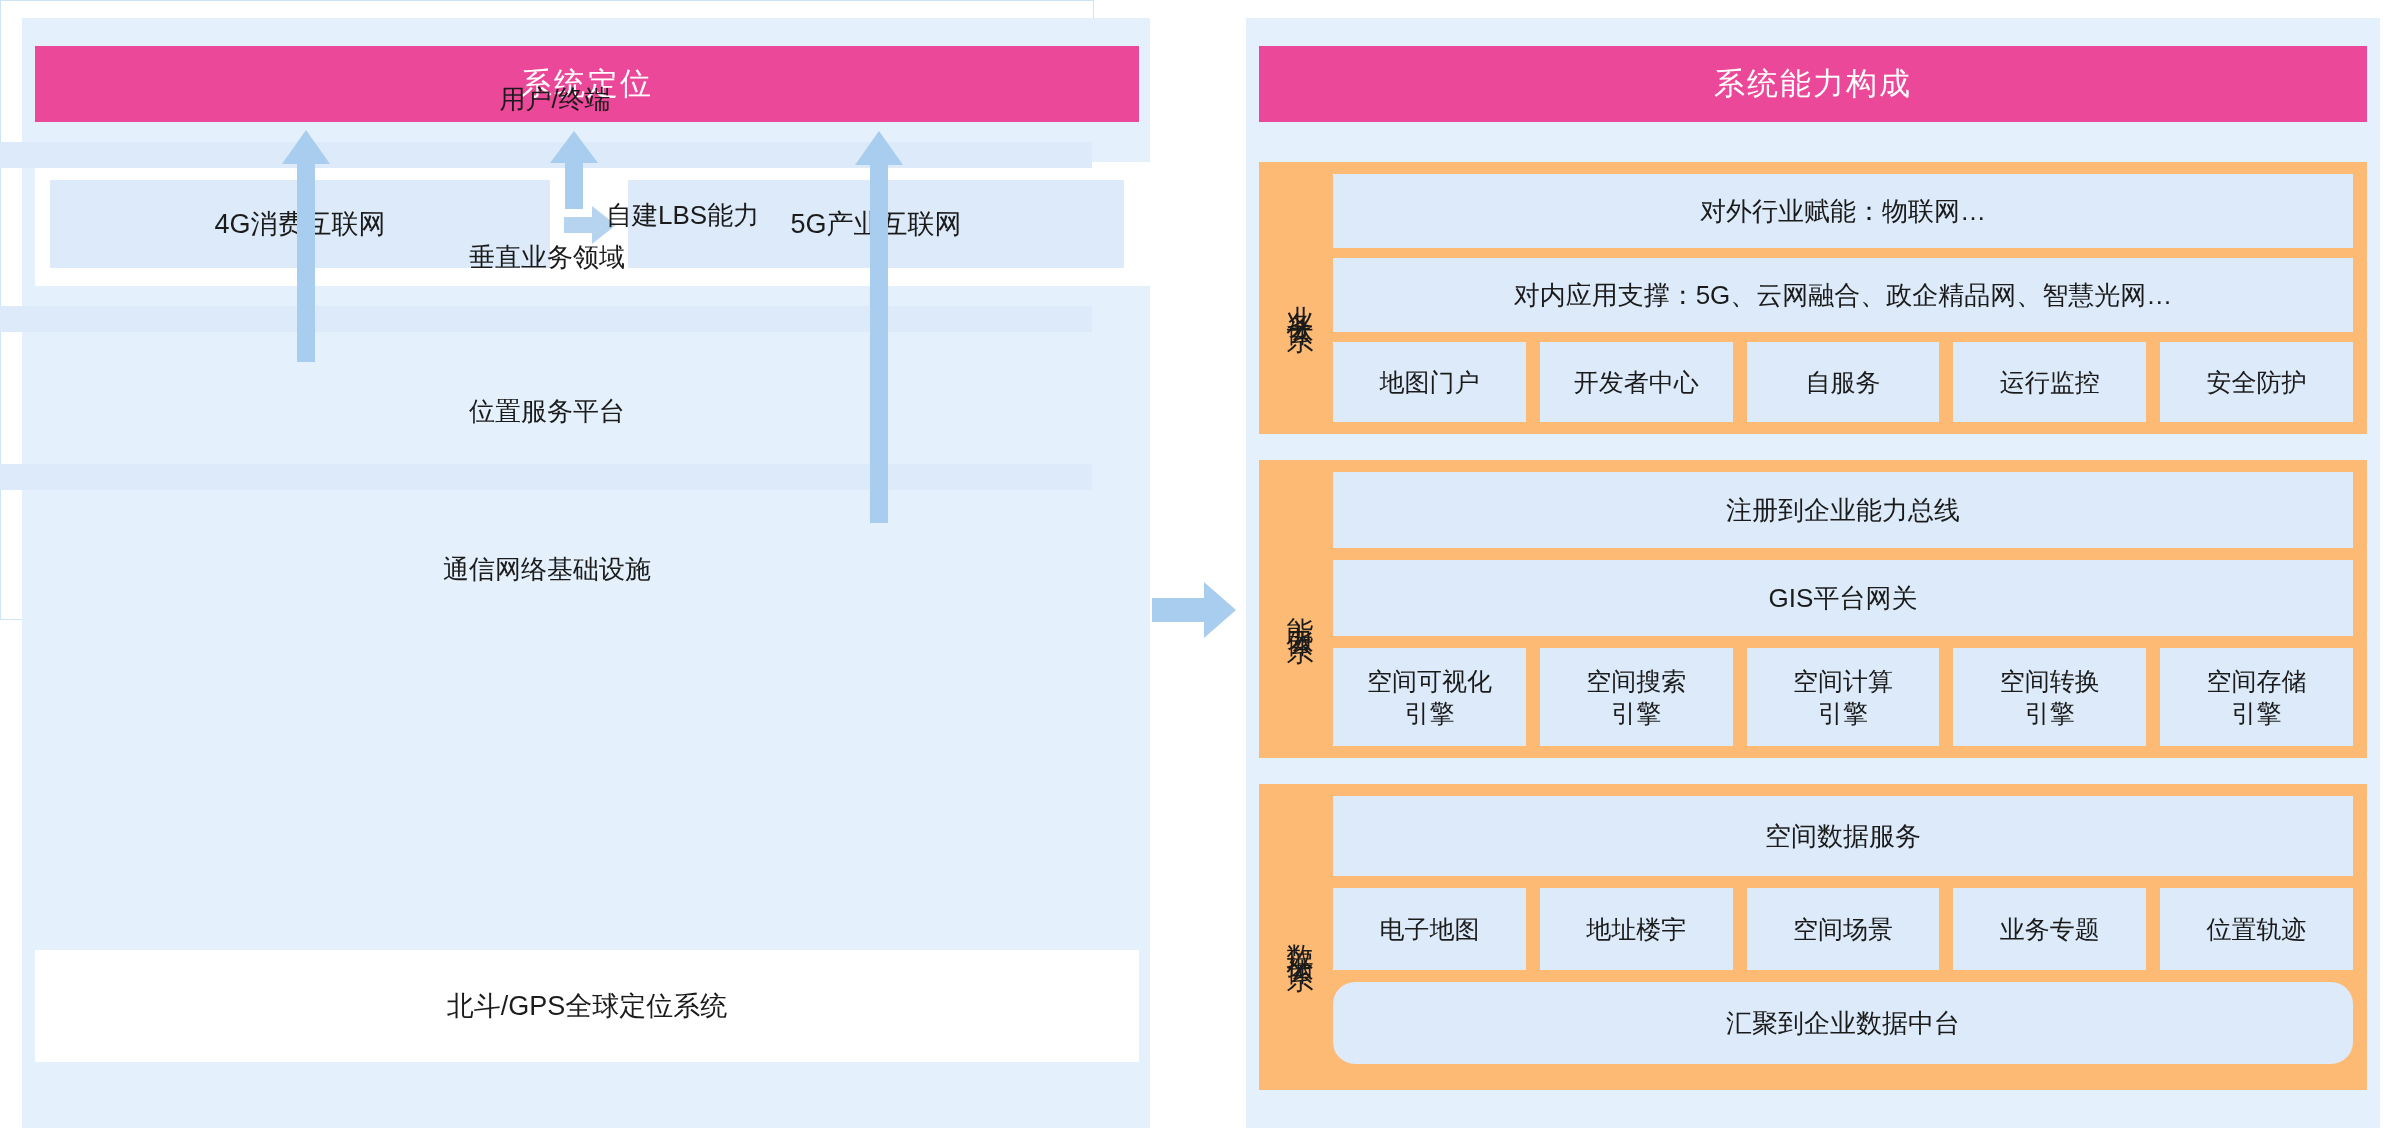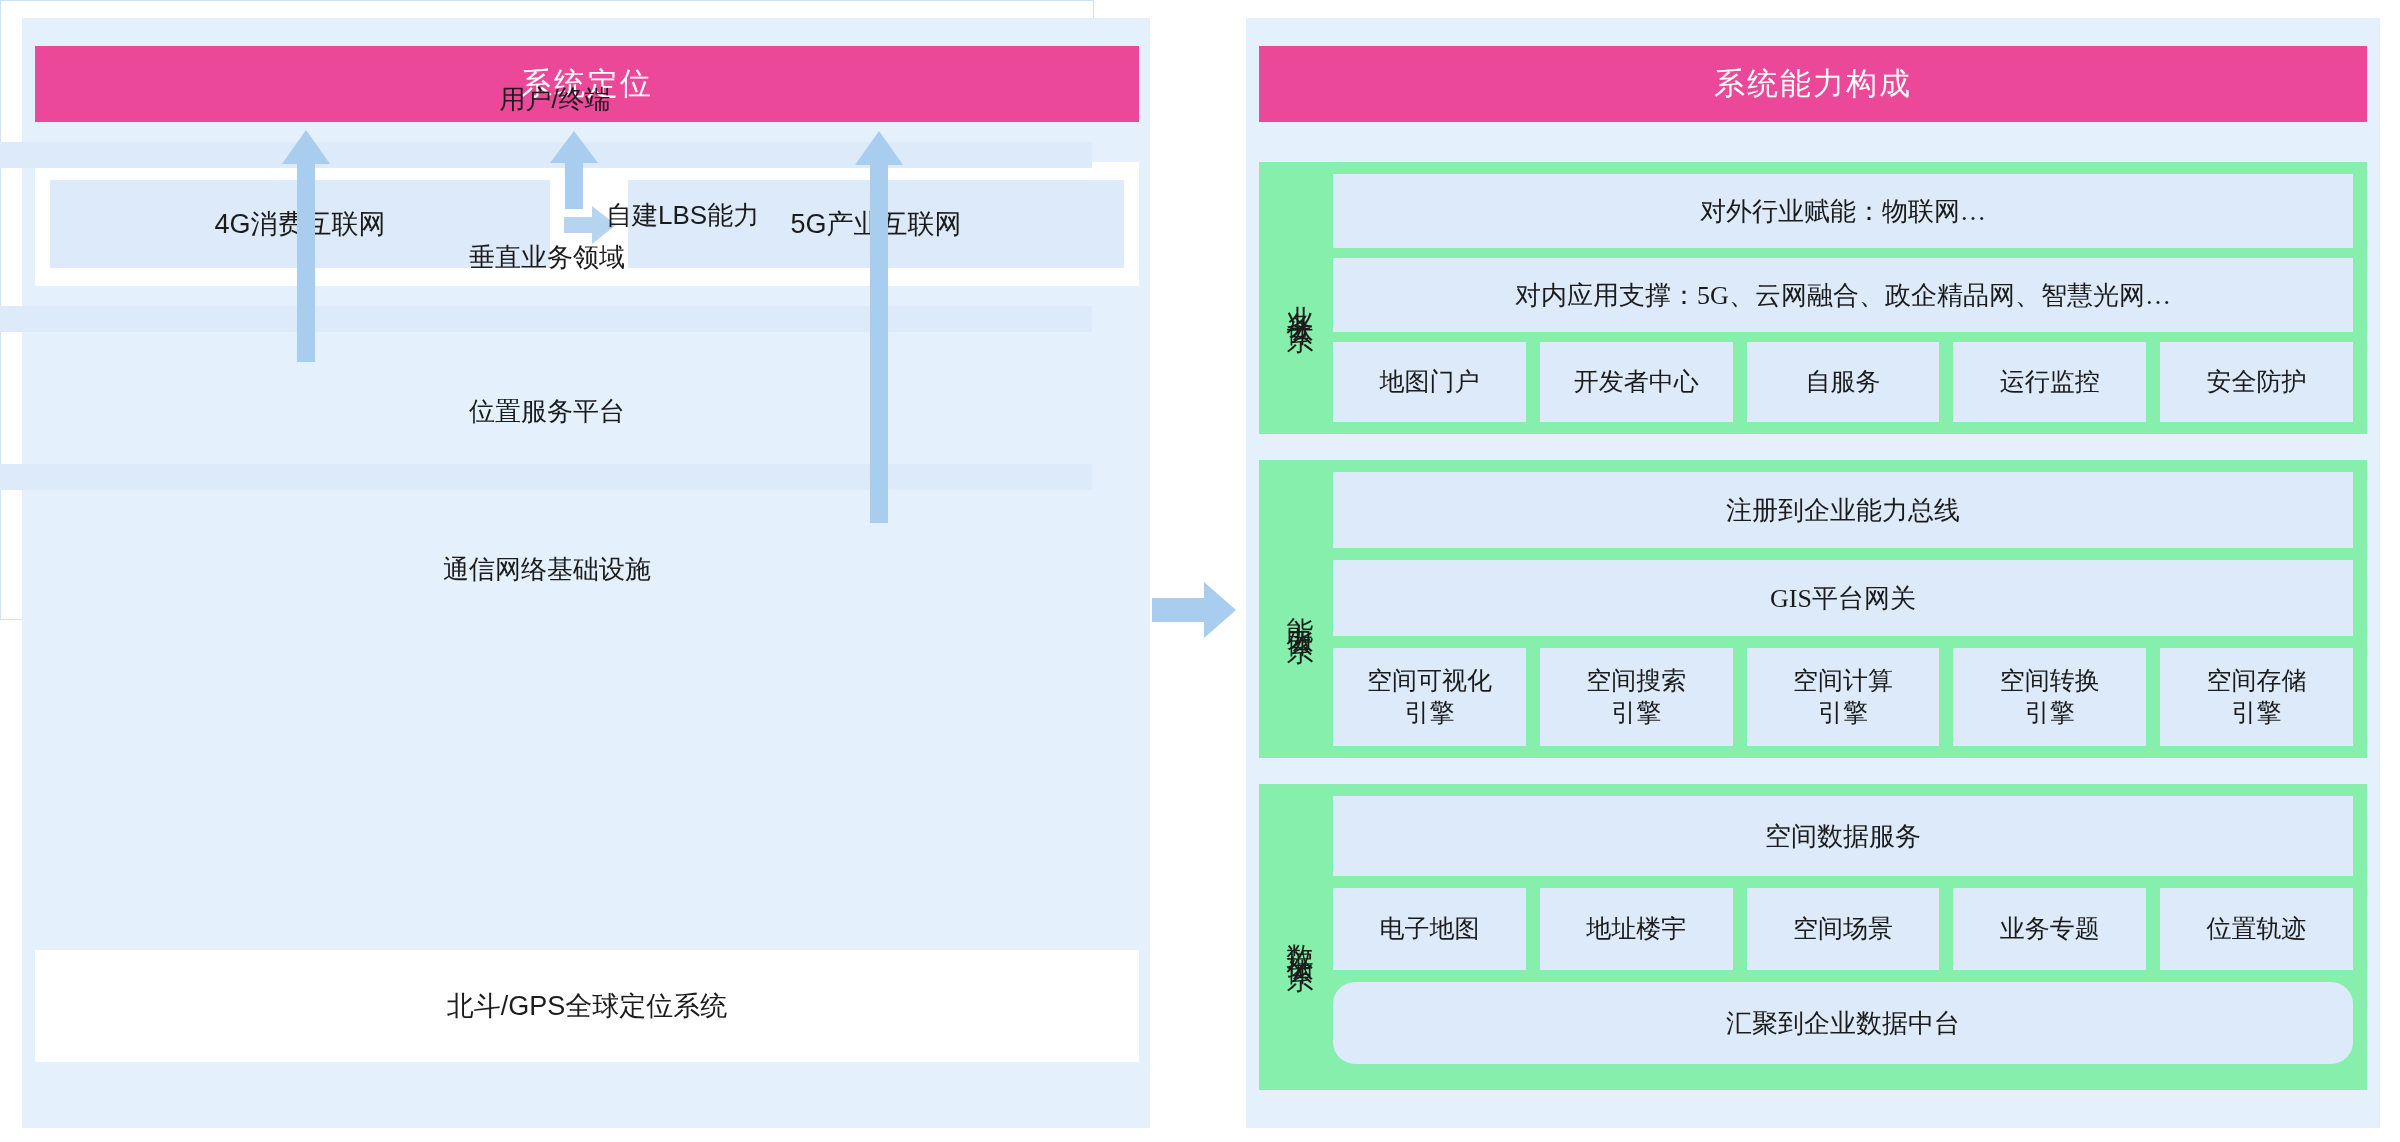"4G消费互联网" #era-card { padding-left: none -> 28px }
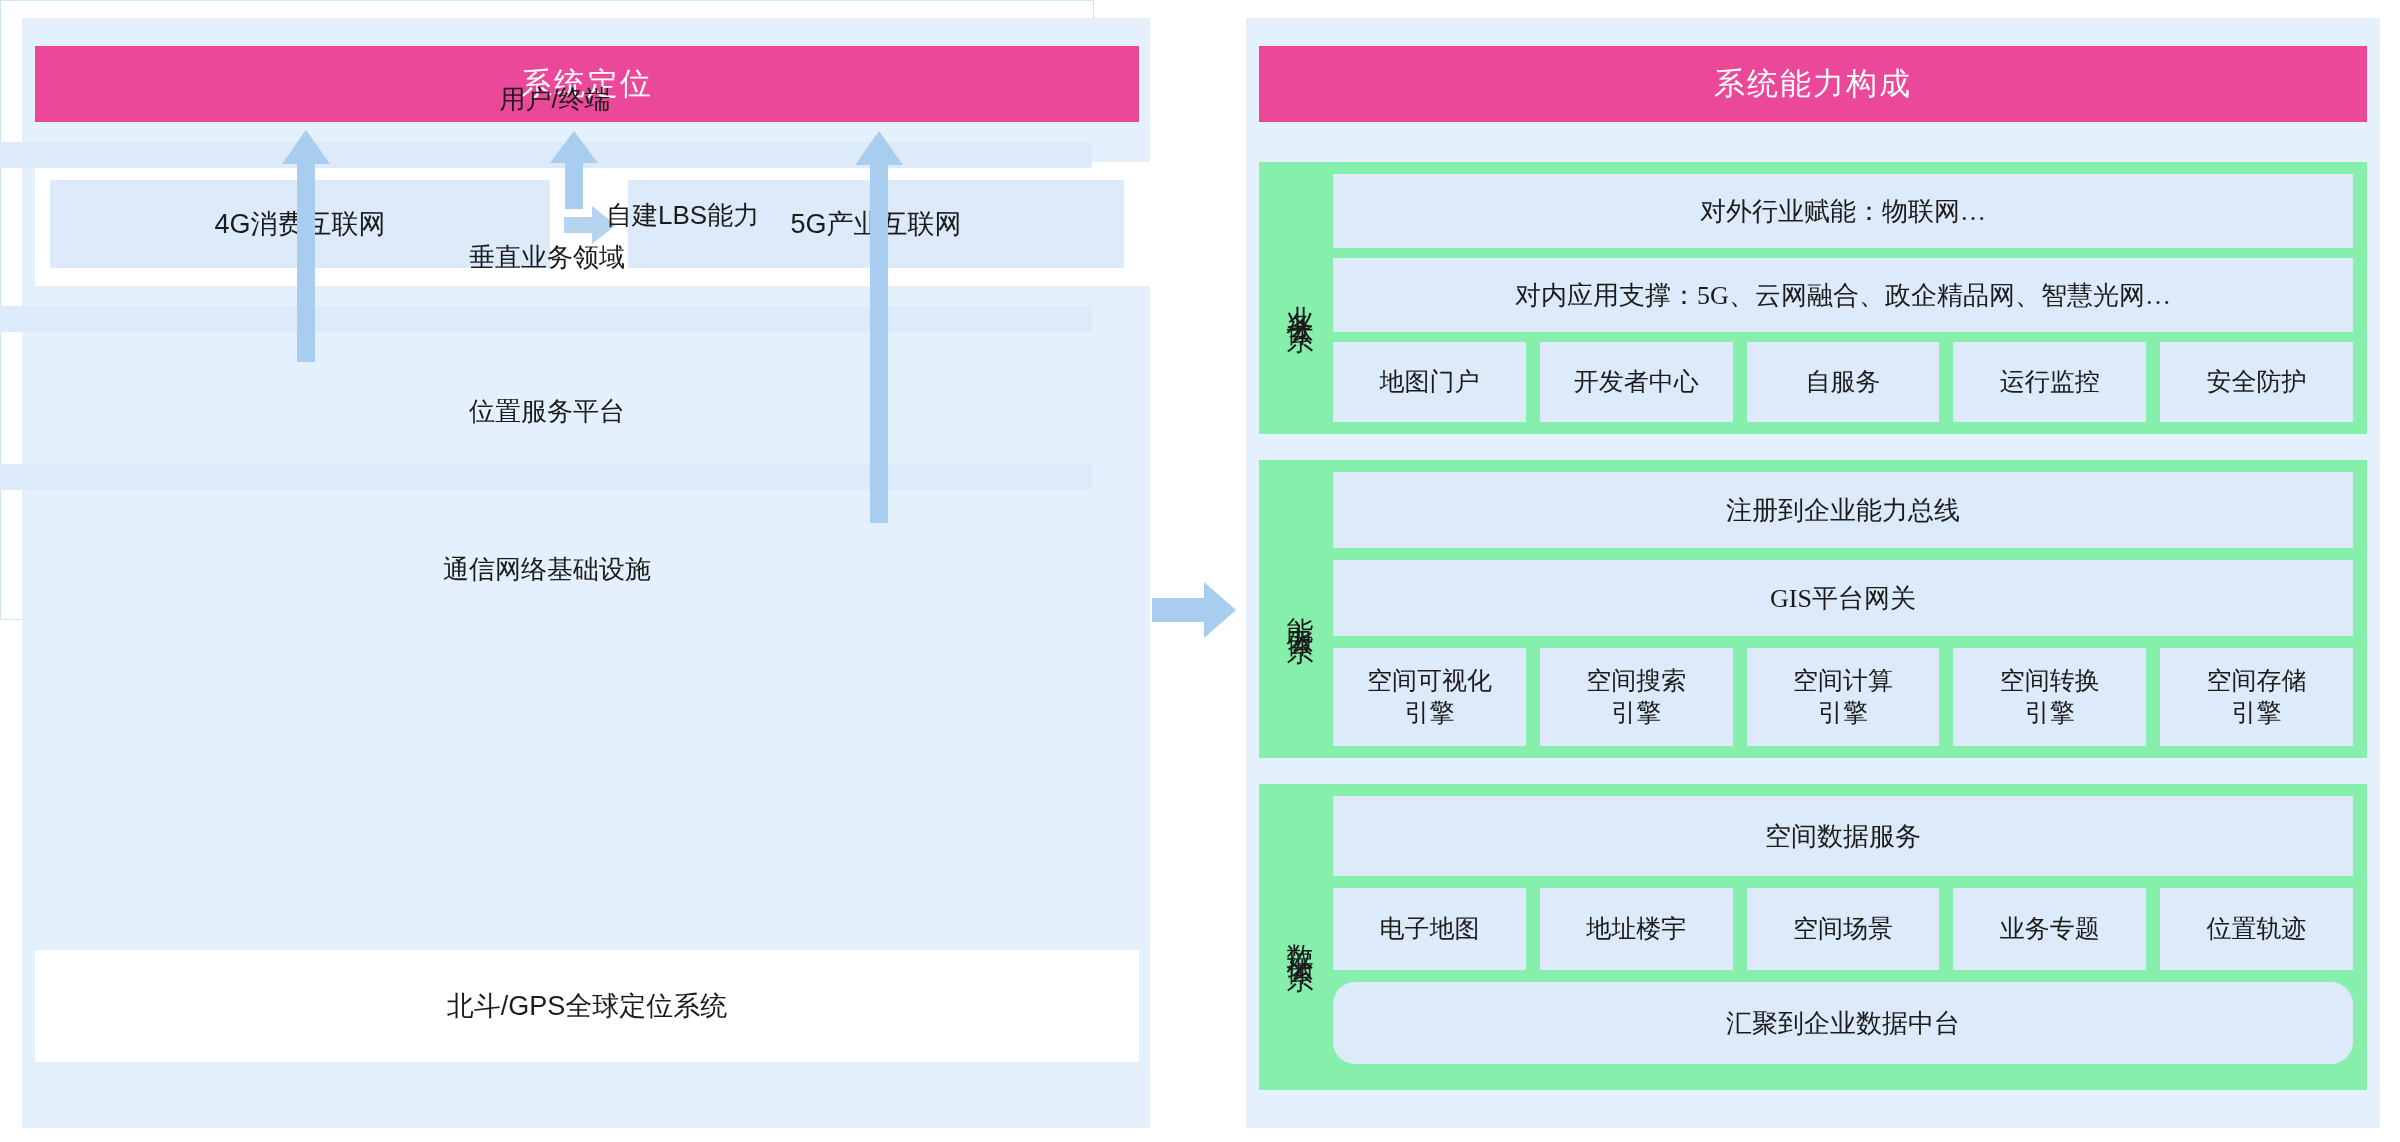"对外行业赋能：物联网…" .section { background: #86efac -> #fdba74; font-family: Liberation Serif, serif -> none }
